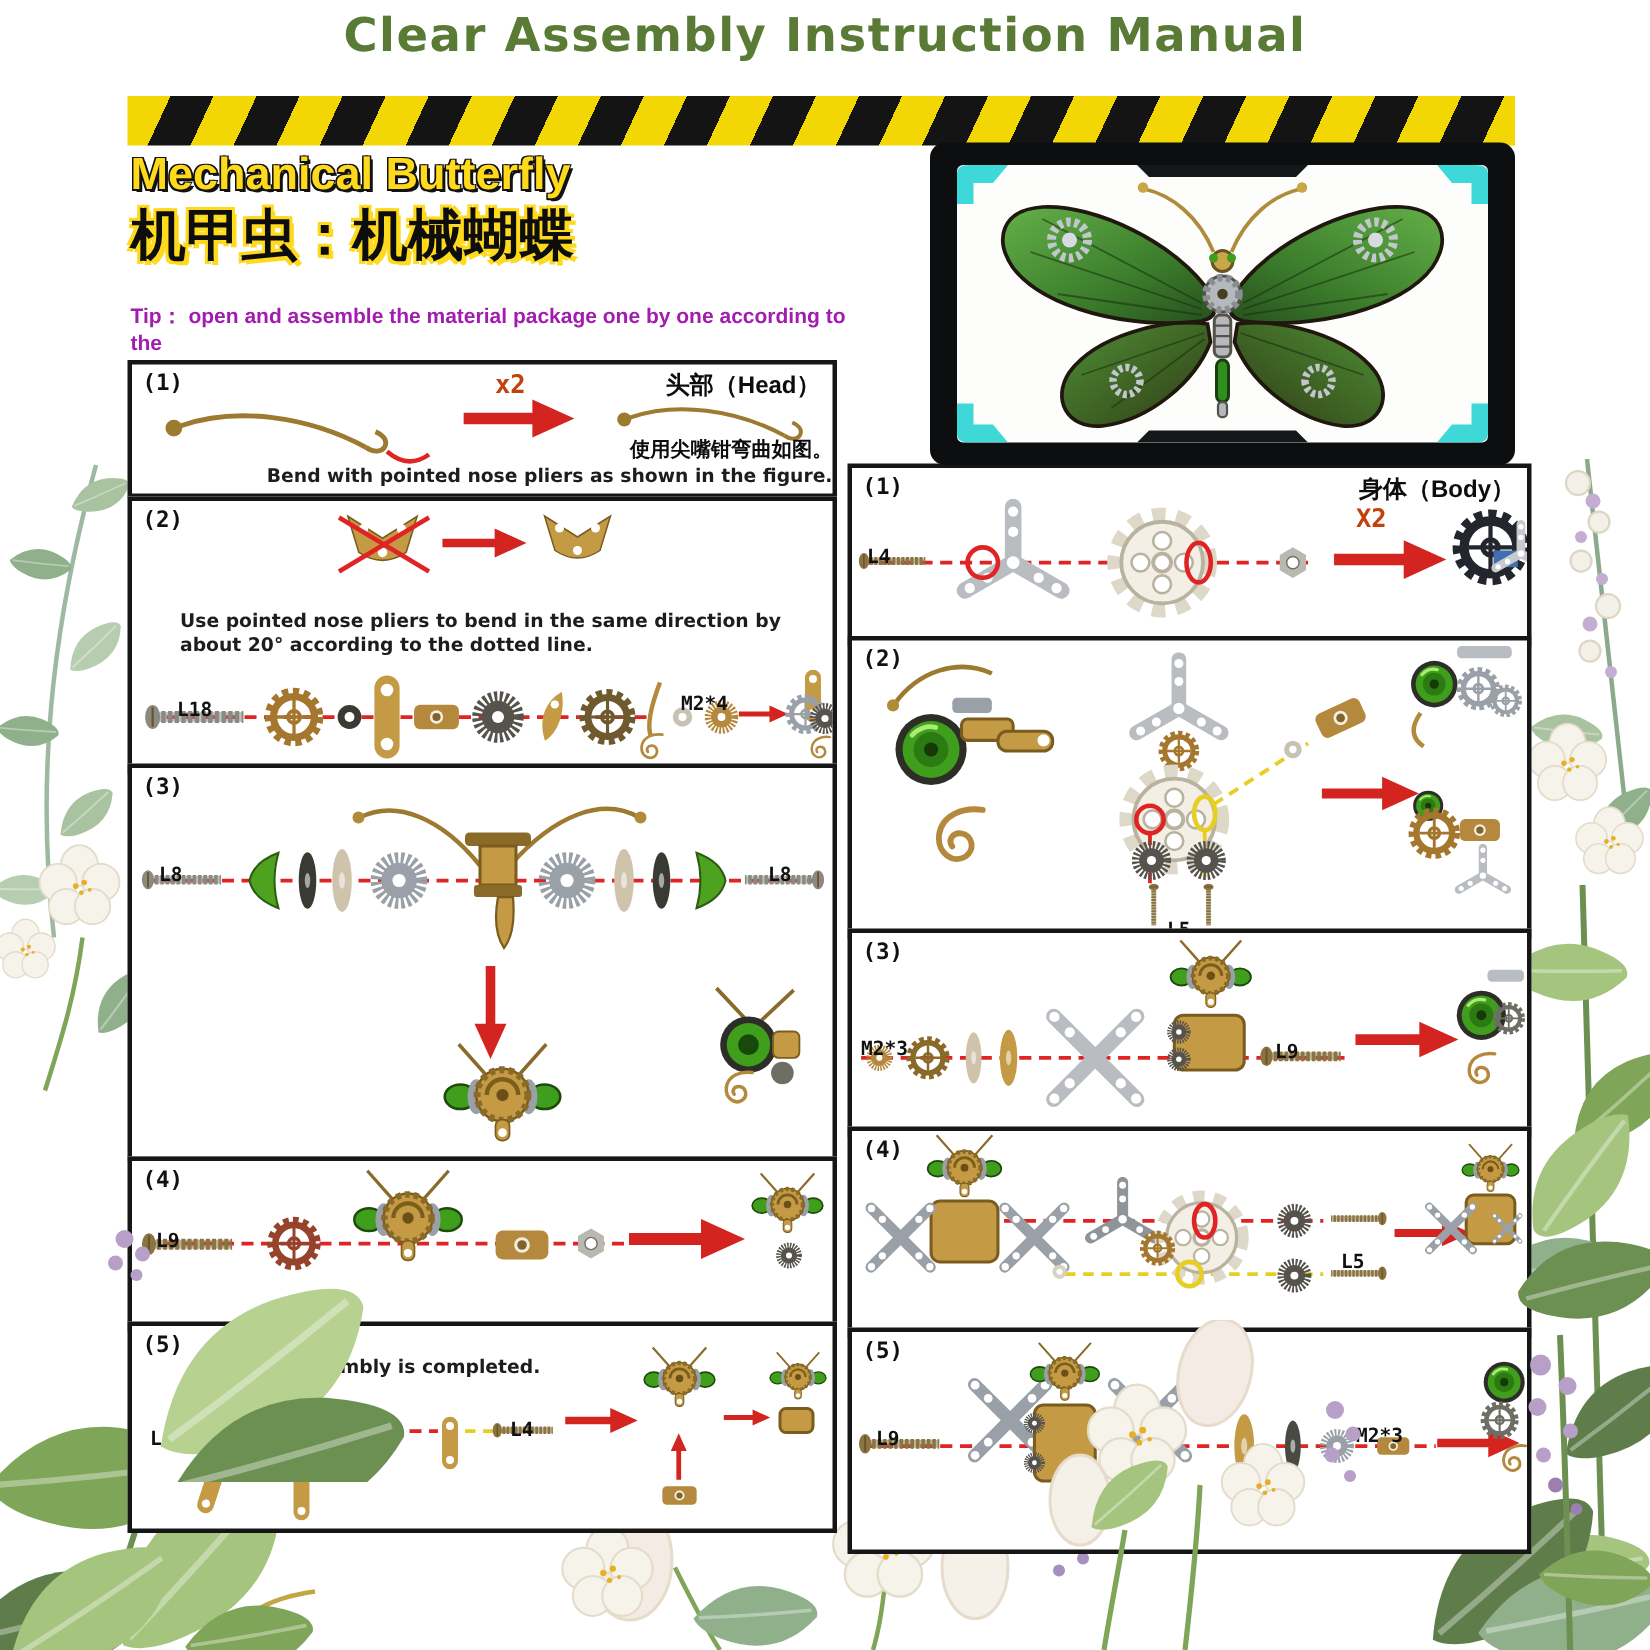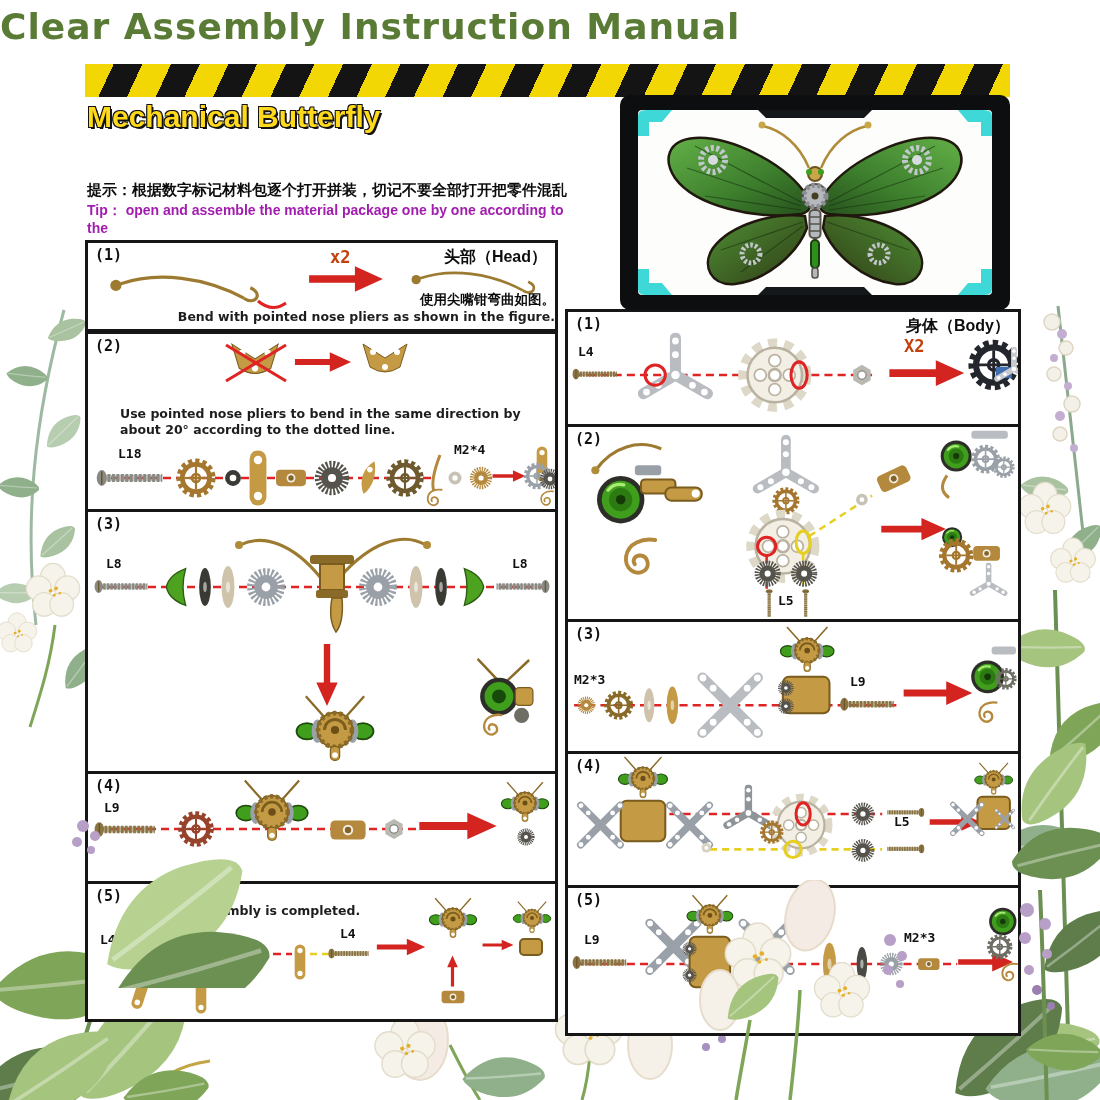"Clear Assembly Instruction Manual" .main-title { font-size: 36px -> 31px; text-align: none -> center }
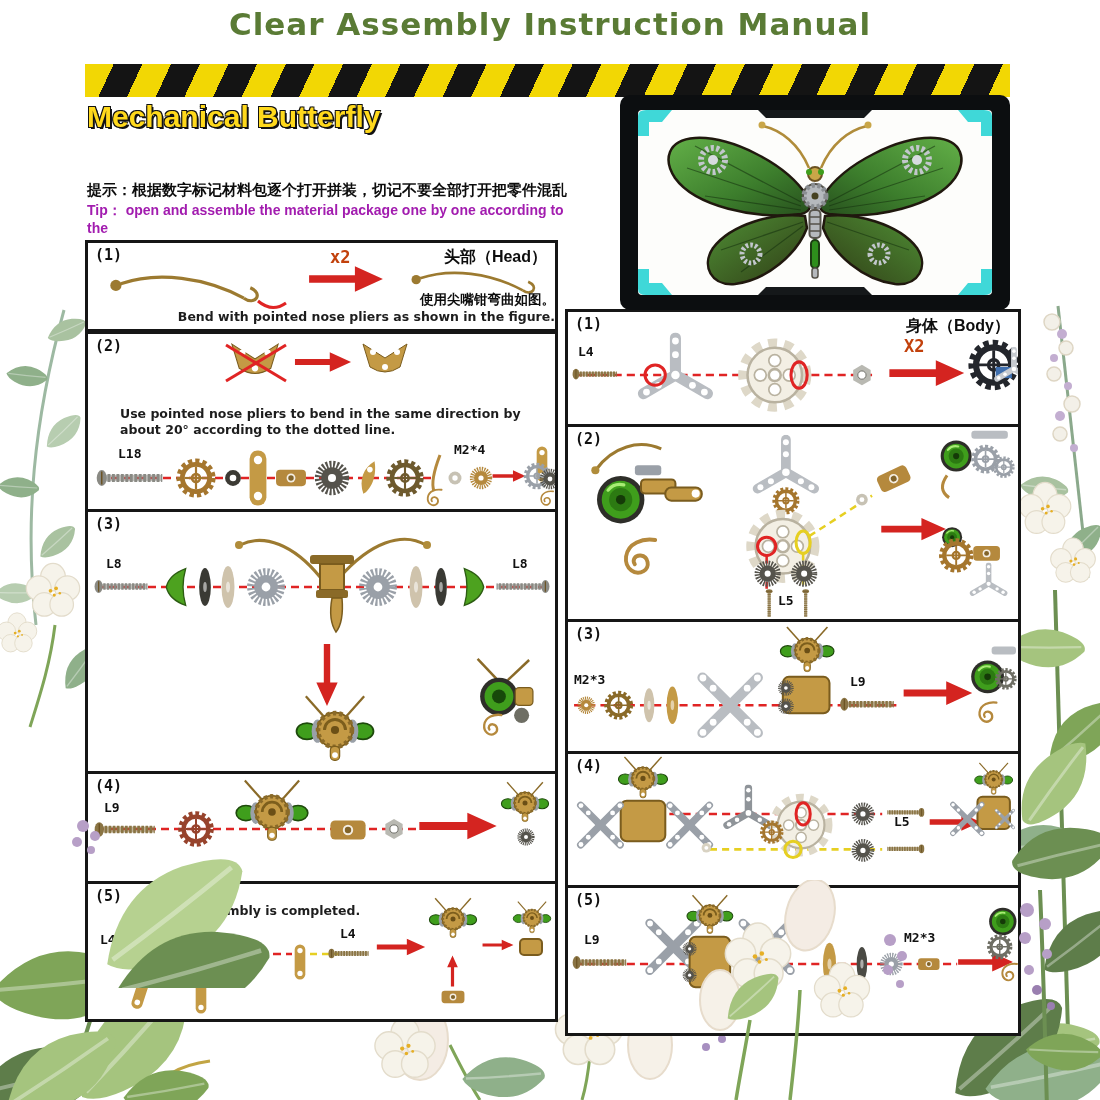"机甲虫：机械蝴蝶" div.brand-zh { html: none -> <div>机甲虫：机械蝴蝶</div> }
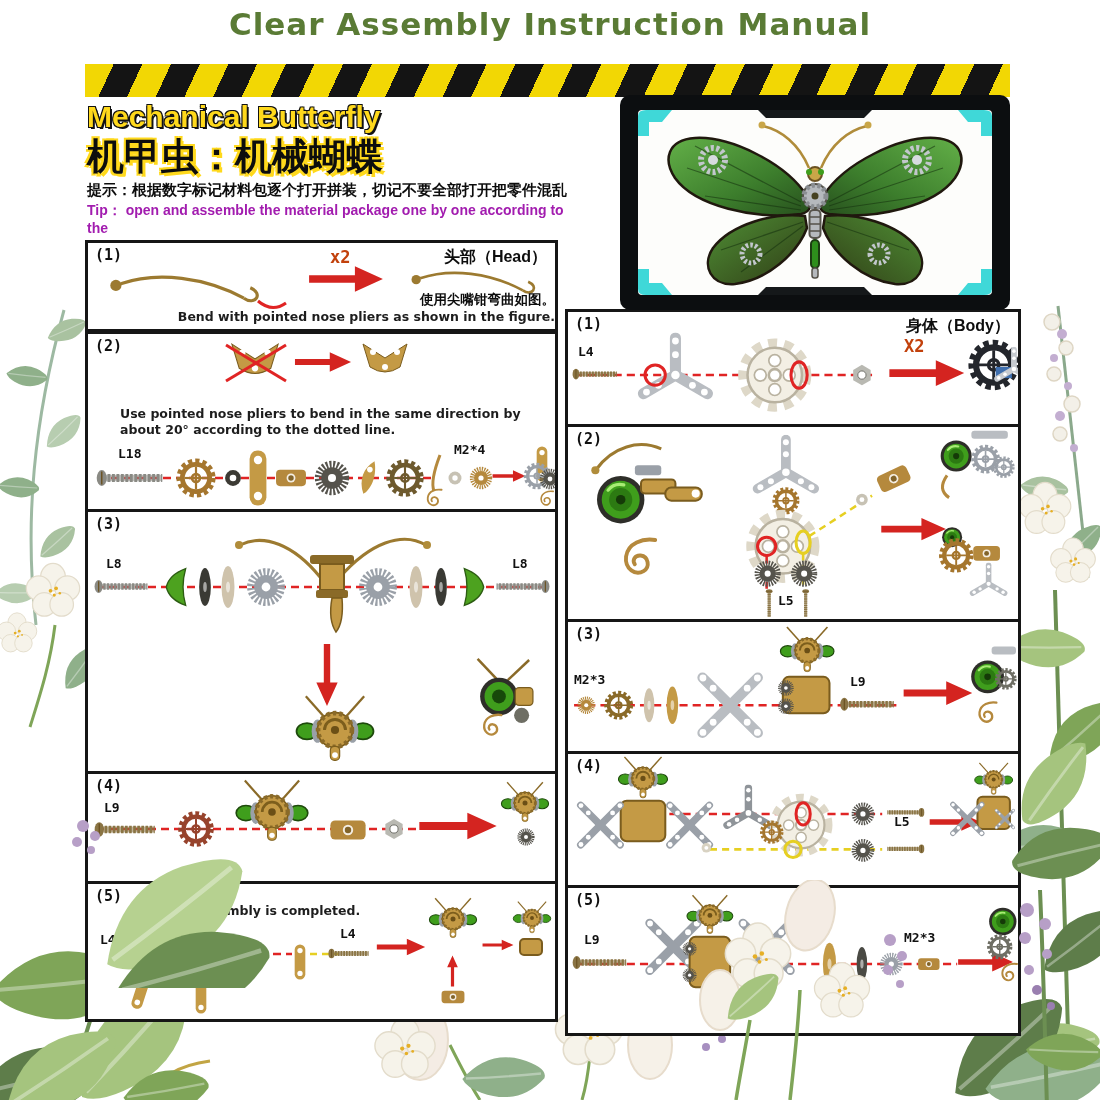"提示：根据数字标记材料包逐个打开拼装，切记不要全部打开把零件混乱" div.tip-zh { html: <div>提示：根据数字标记材料包逐个打开拼装，切记不要全部打开把零件混乱</div> -> none }
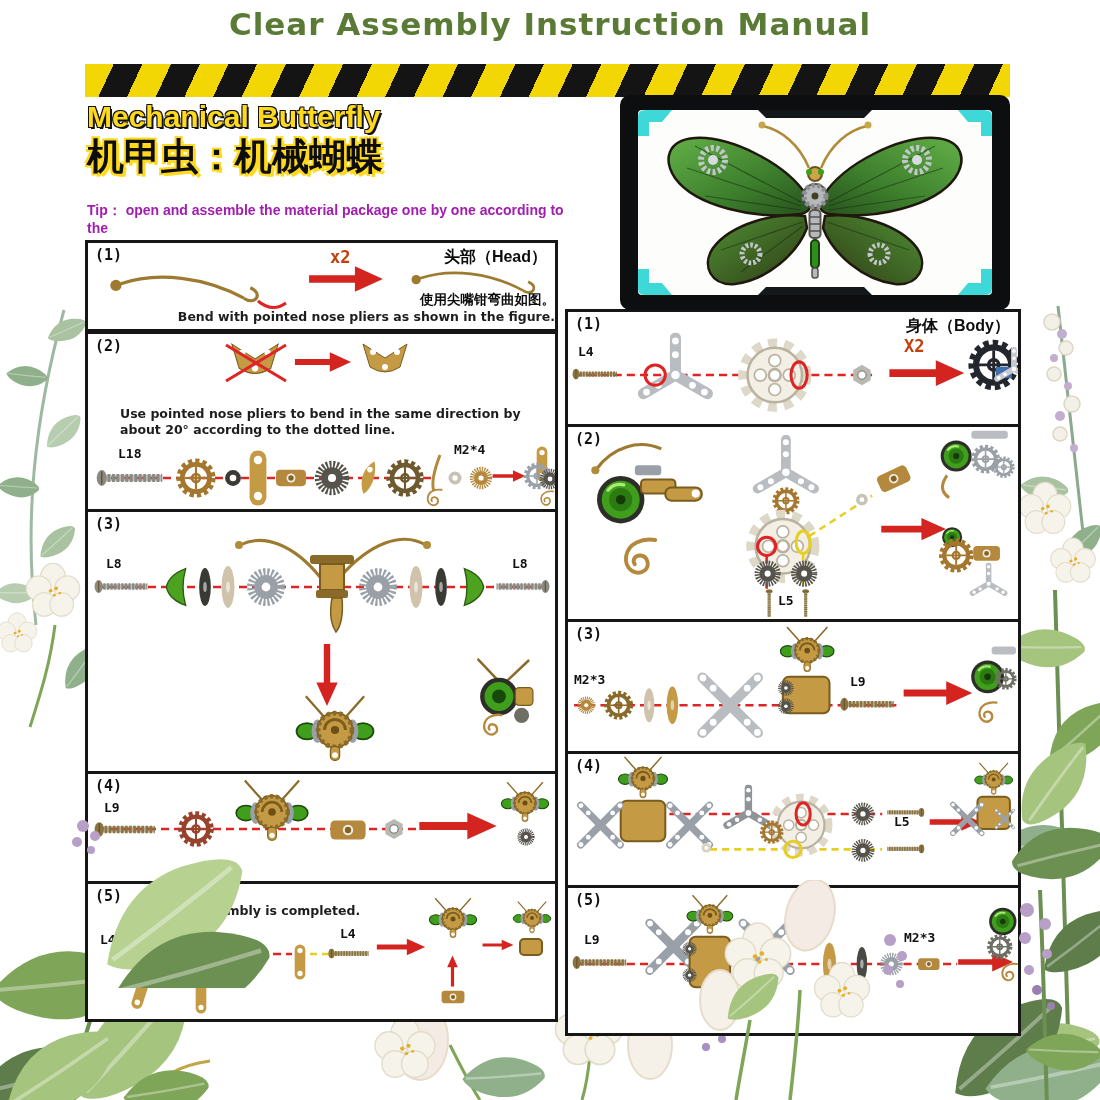"L4" .plabel { margin-top: none -> 20px }
